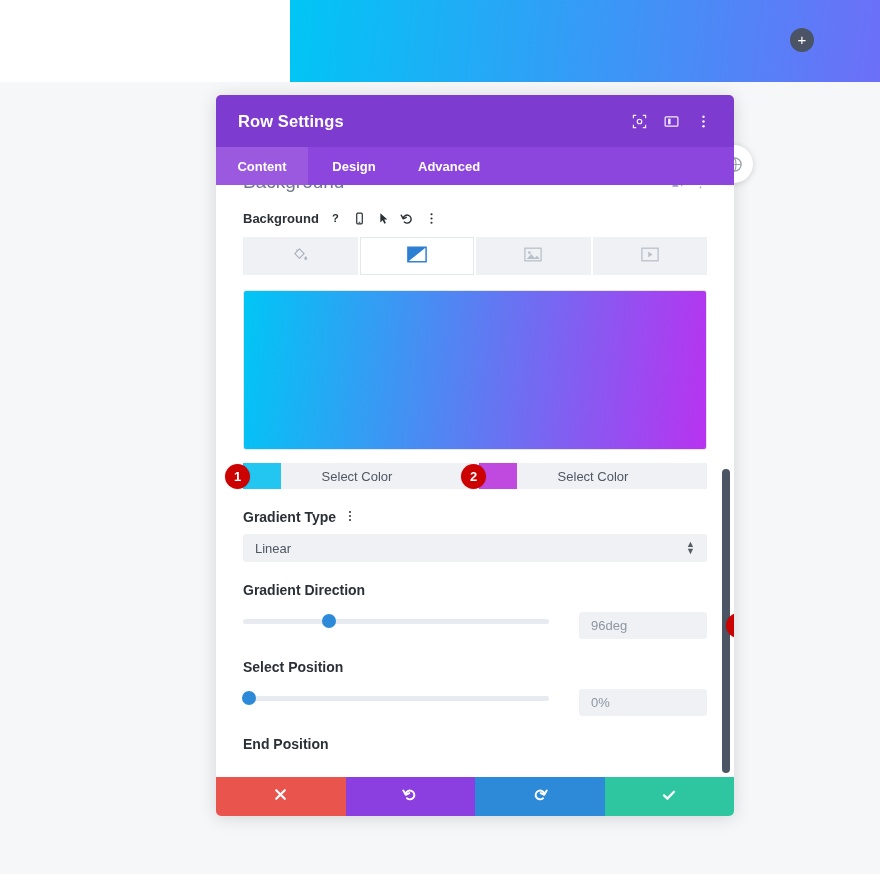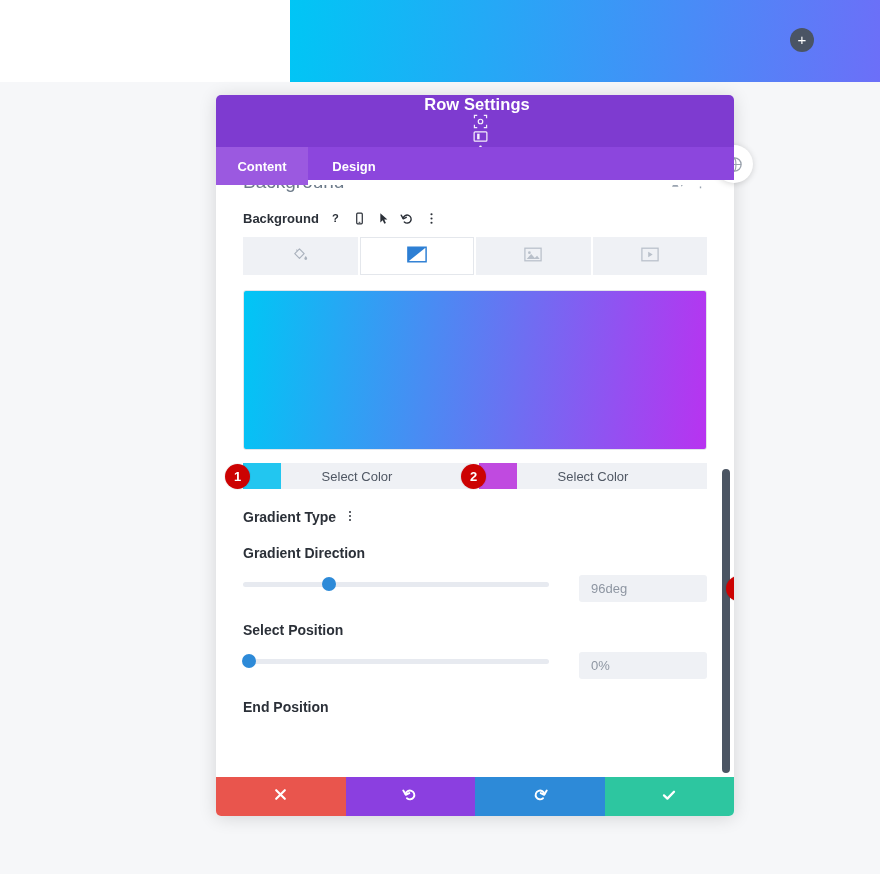"Row Settings" #modal-header { flex-direction: column -> none }
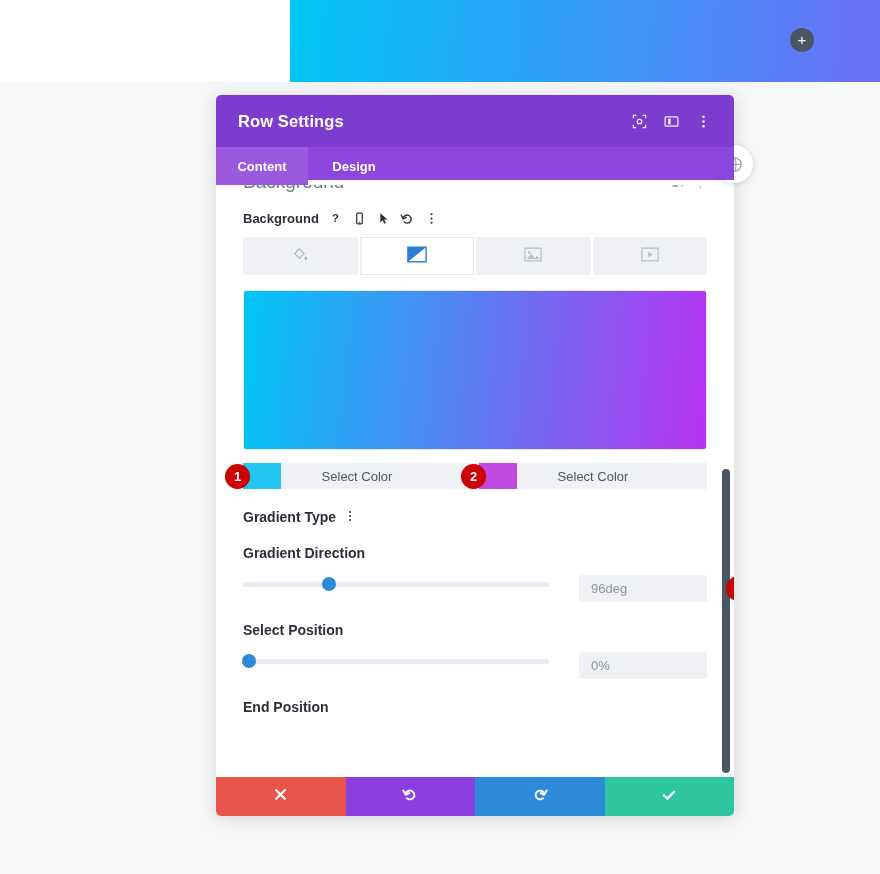"Content" #modal-tabs { height: 33px -> 38px }
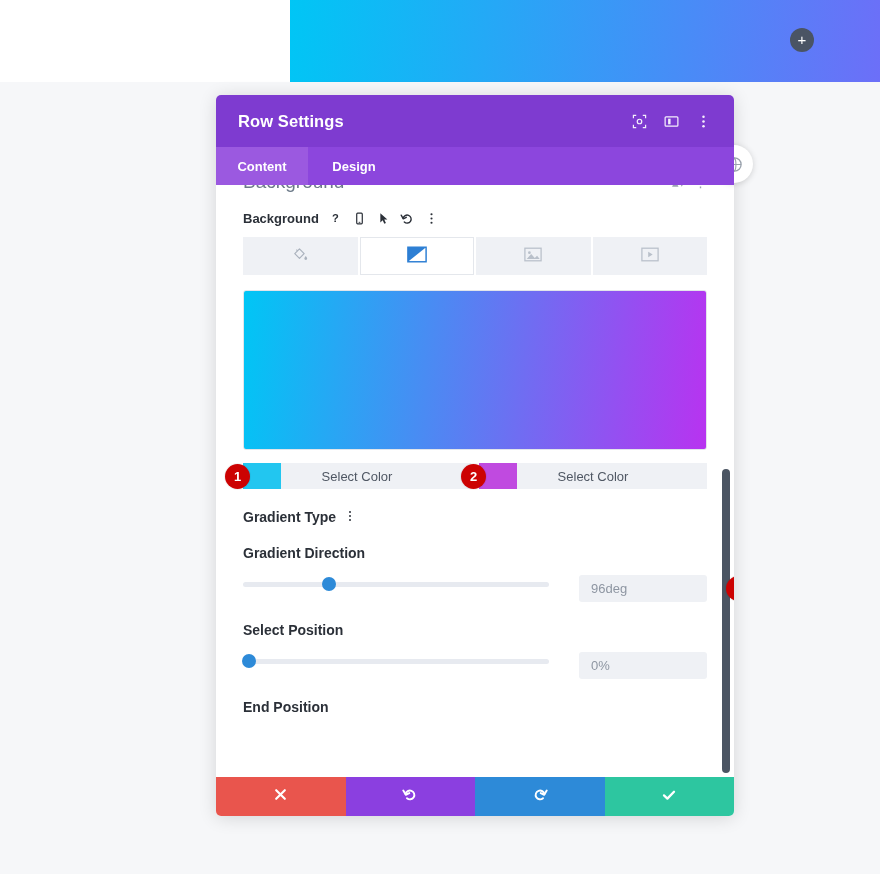"Advanced" div.tab { html: none -> <div>Advanced</div> }
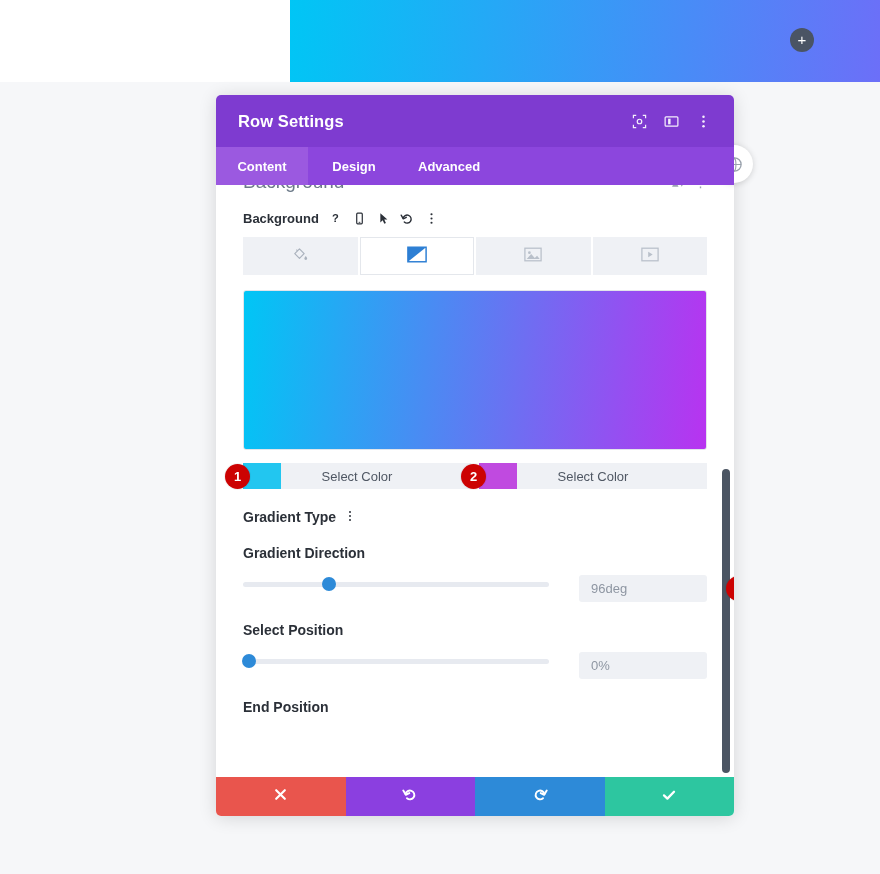"Linear" div.select-box { html: none -> <div> <span>Linear</span> <span> ▲<br>▼ </span> </div> }
